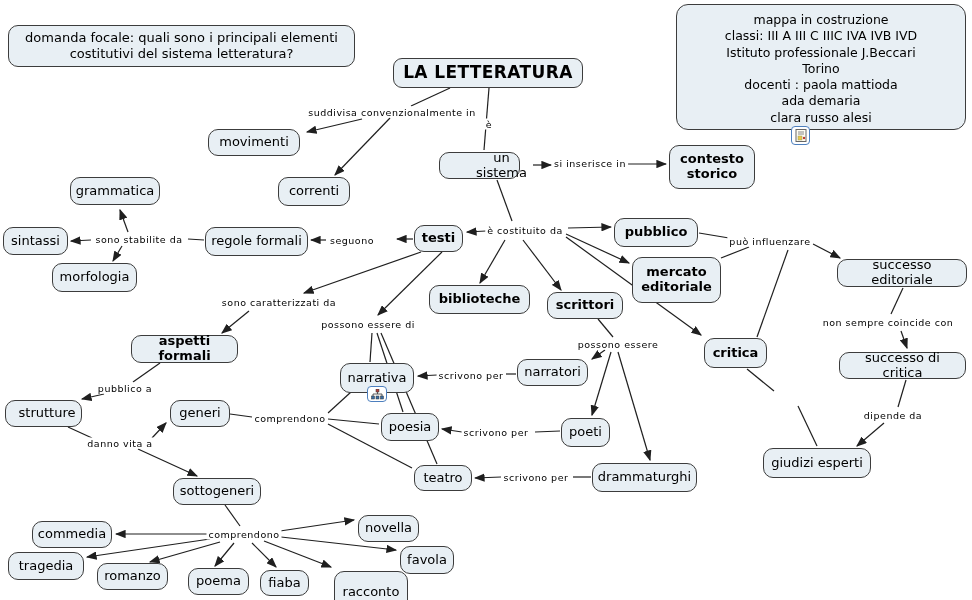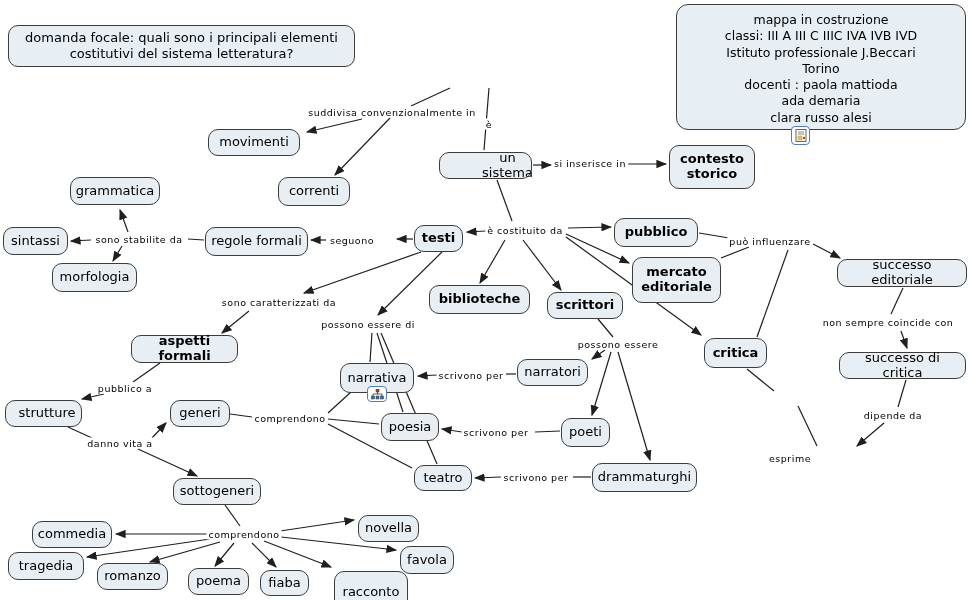"LA LETTERATURA" div.node { html: none -> <div><span>LA LETTERATURA</span></div> }
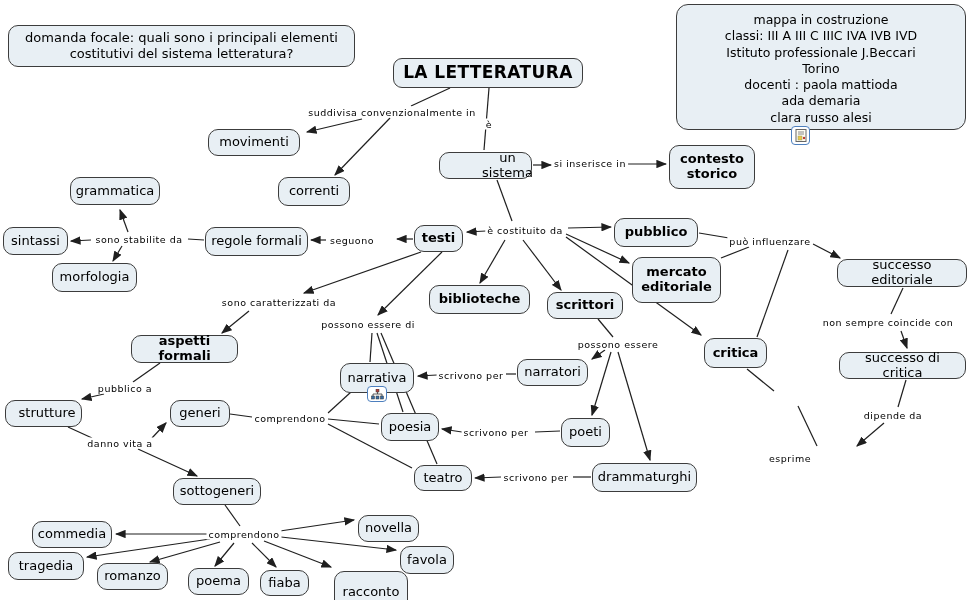"un sistema" div.node { width: 93px -> 81px }
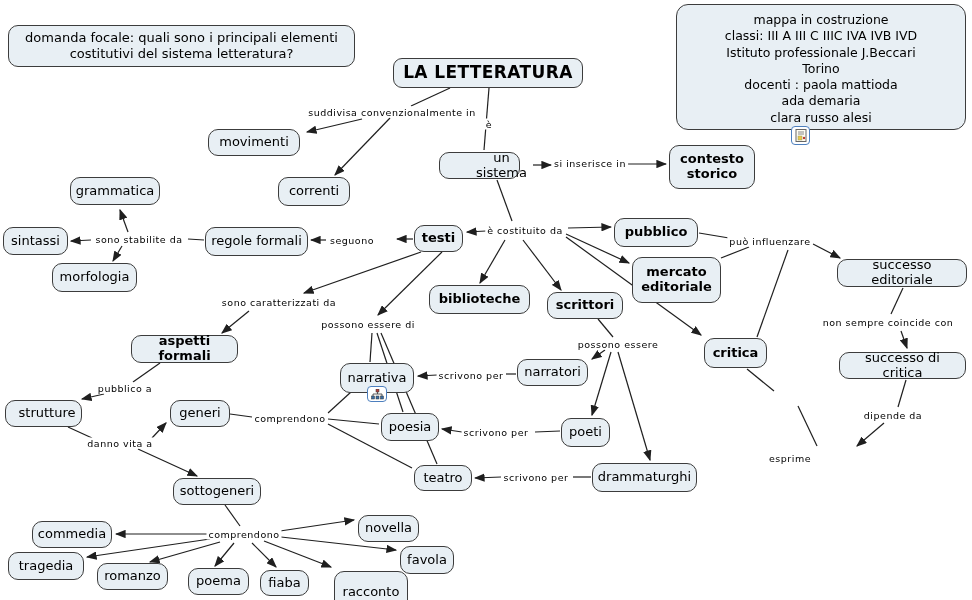"giudizi esperti" div.node { html: none -> <div><span>giudizi esperti</span></div> }
